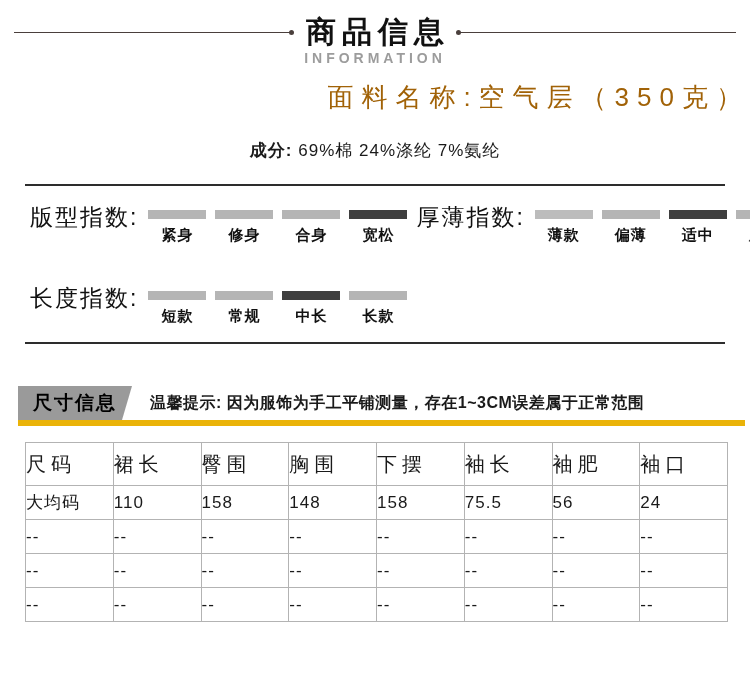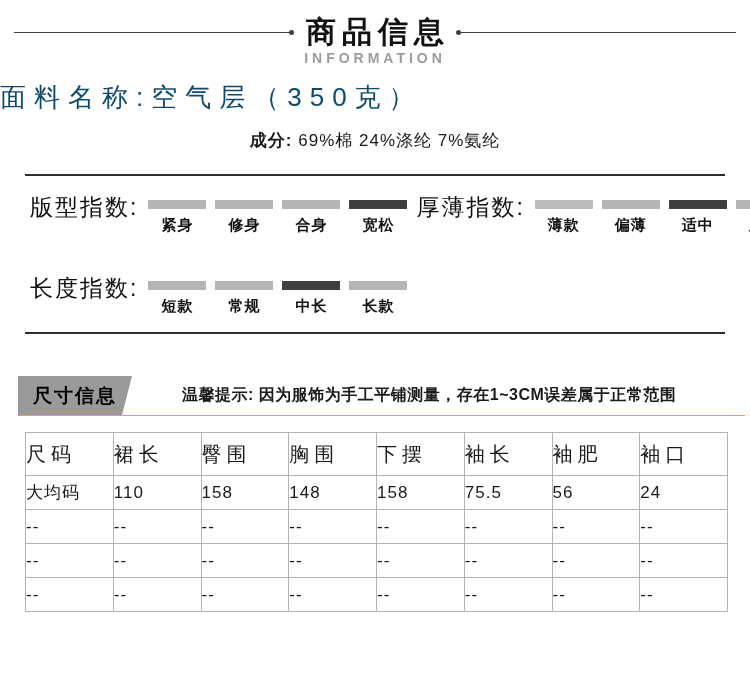"面料名称:空气层（350克）" .fabric-line { color: #0c4a6e -> #a16207; text-align: left -> right }
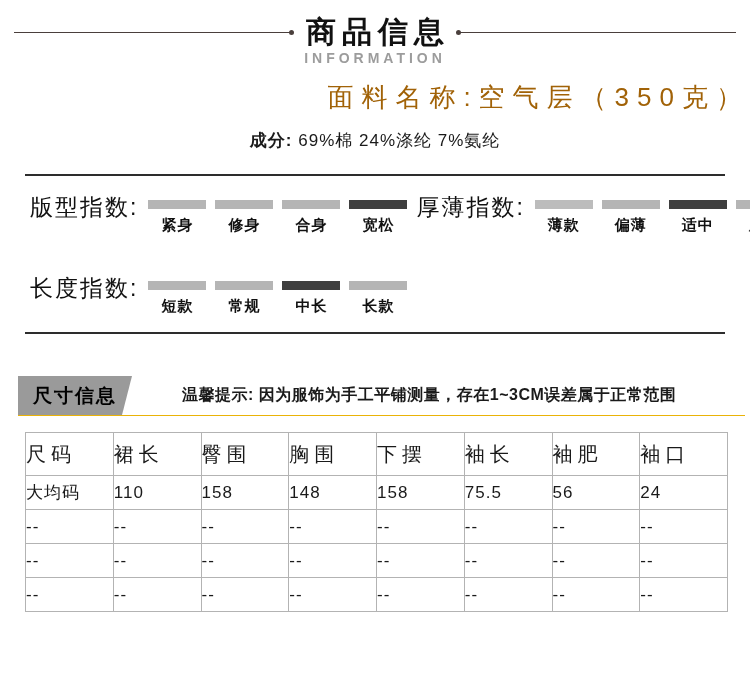"成分: 69%棉 24%涤纶 7%氨纶" .composition-line { margin-top: 14px -> 24px }
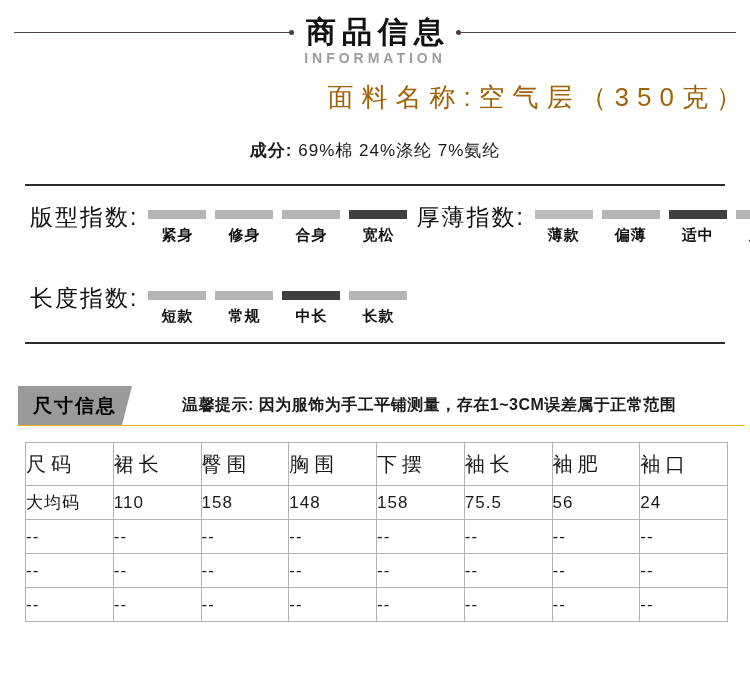"尺寸信息" .size-header { border-bottom: 1px solid #eab308 -> 6px solid #eab308; gap: 32px -> none }
